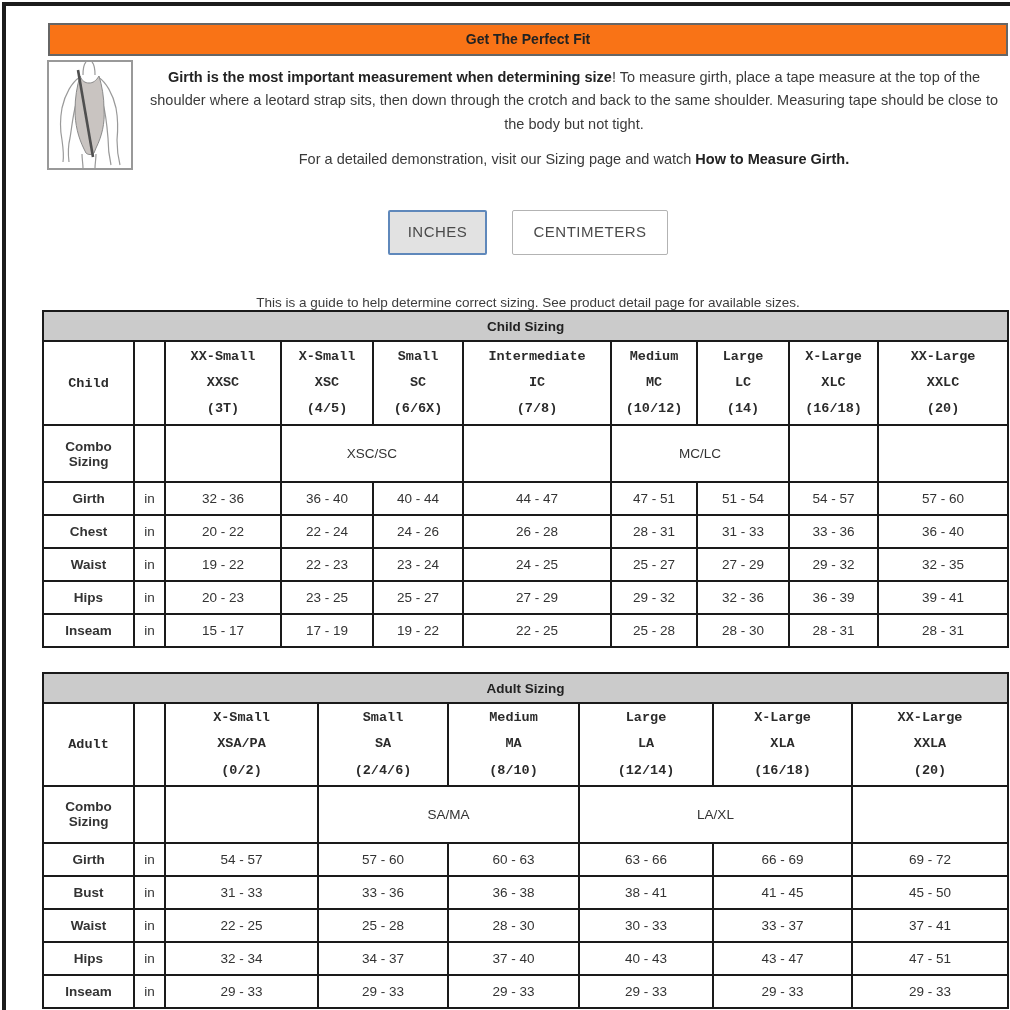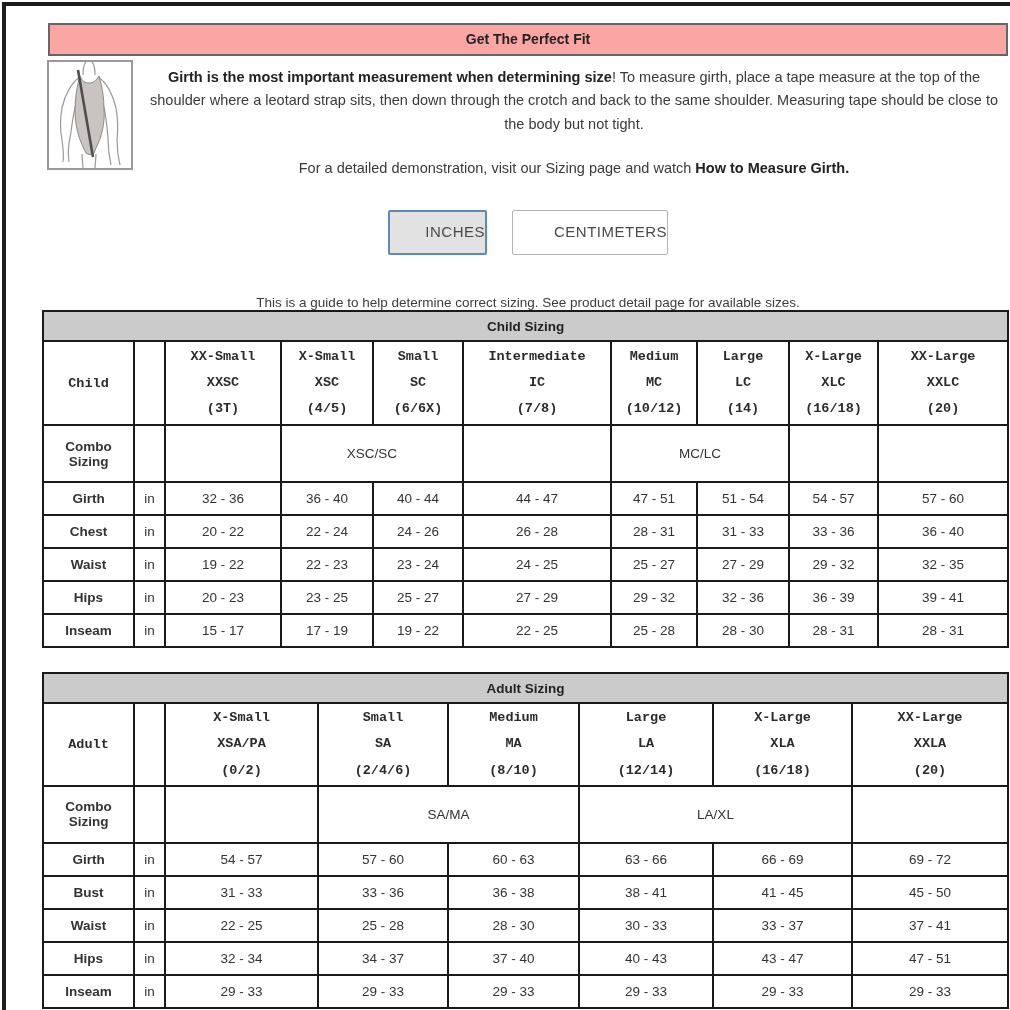"Get The Perfect Fit" .title-bar { background: #fca5a5 -> #f97316 }
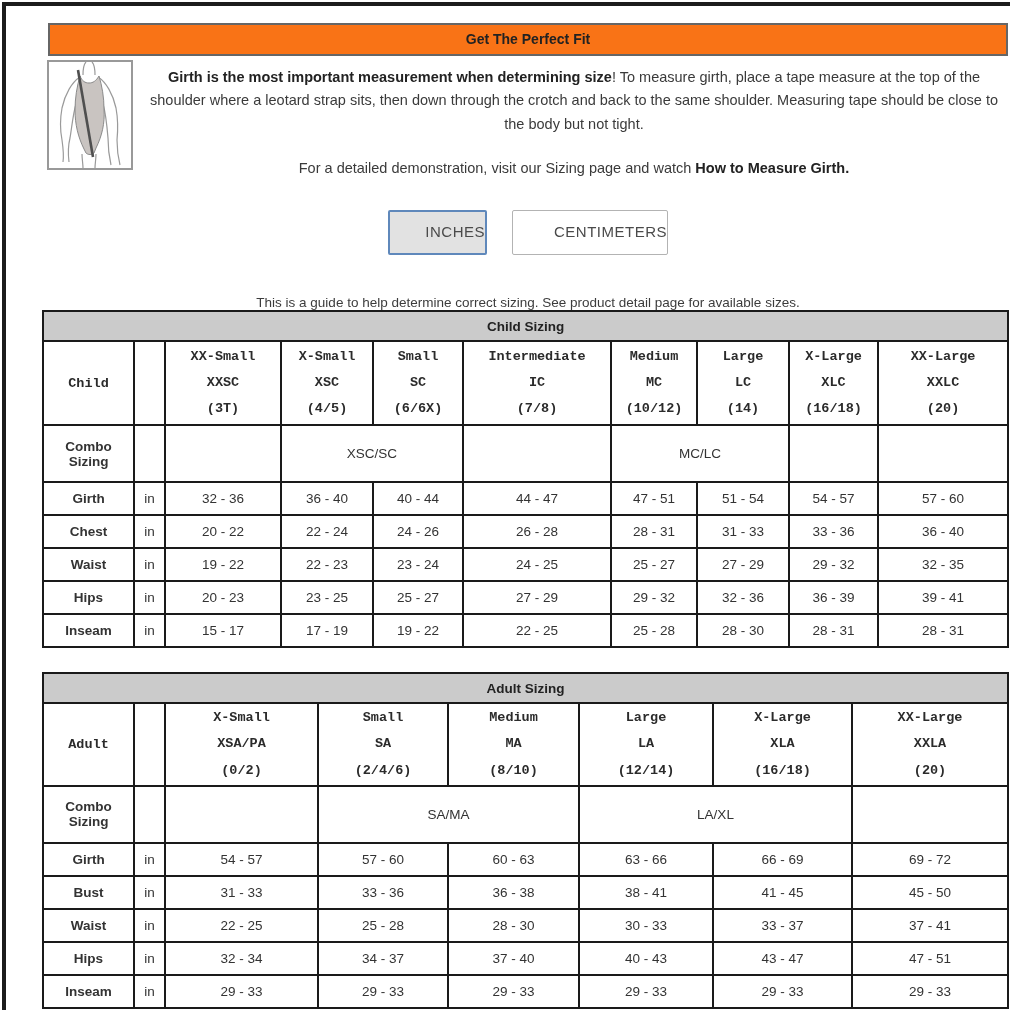"For a detailed demonstration, visit" .demo-line { margin-top: 21px -> 12px }
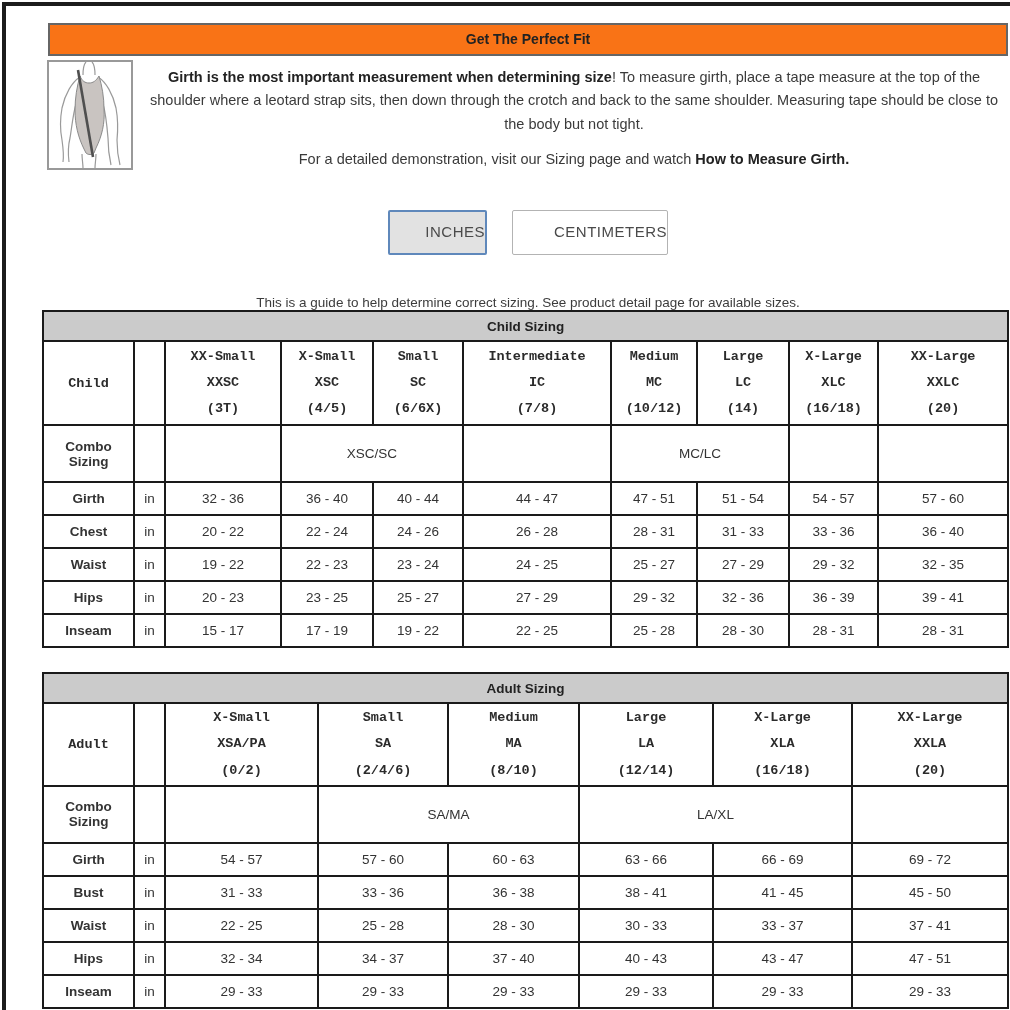"INCHES" .btn { text-align: right -> center }
